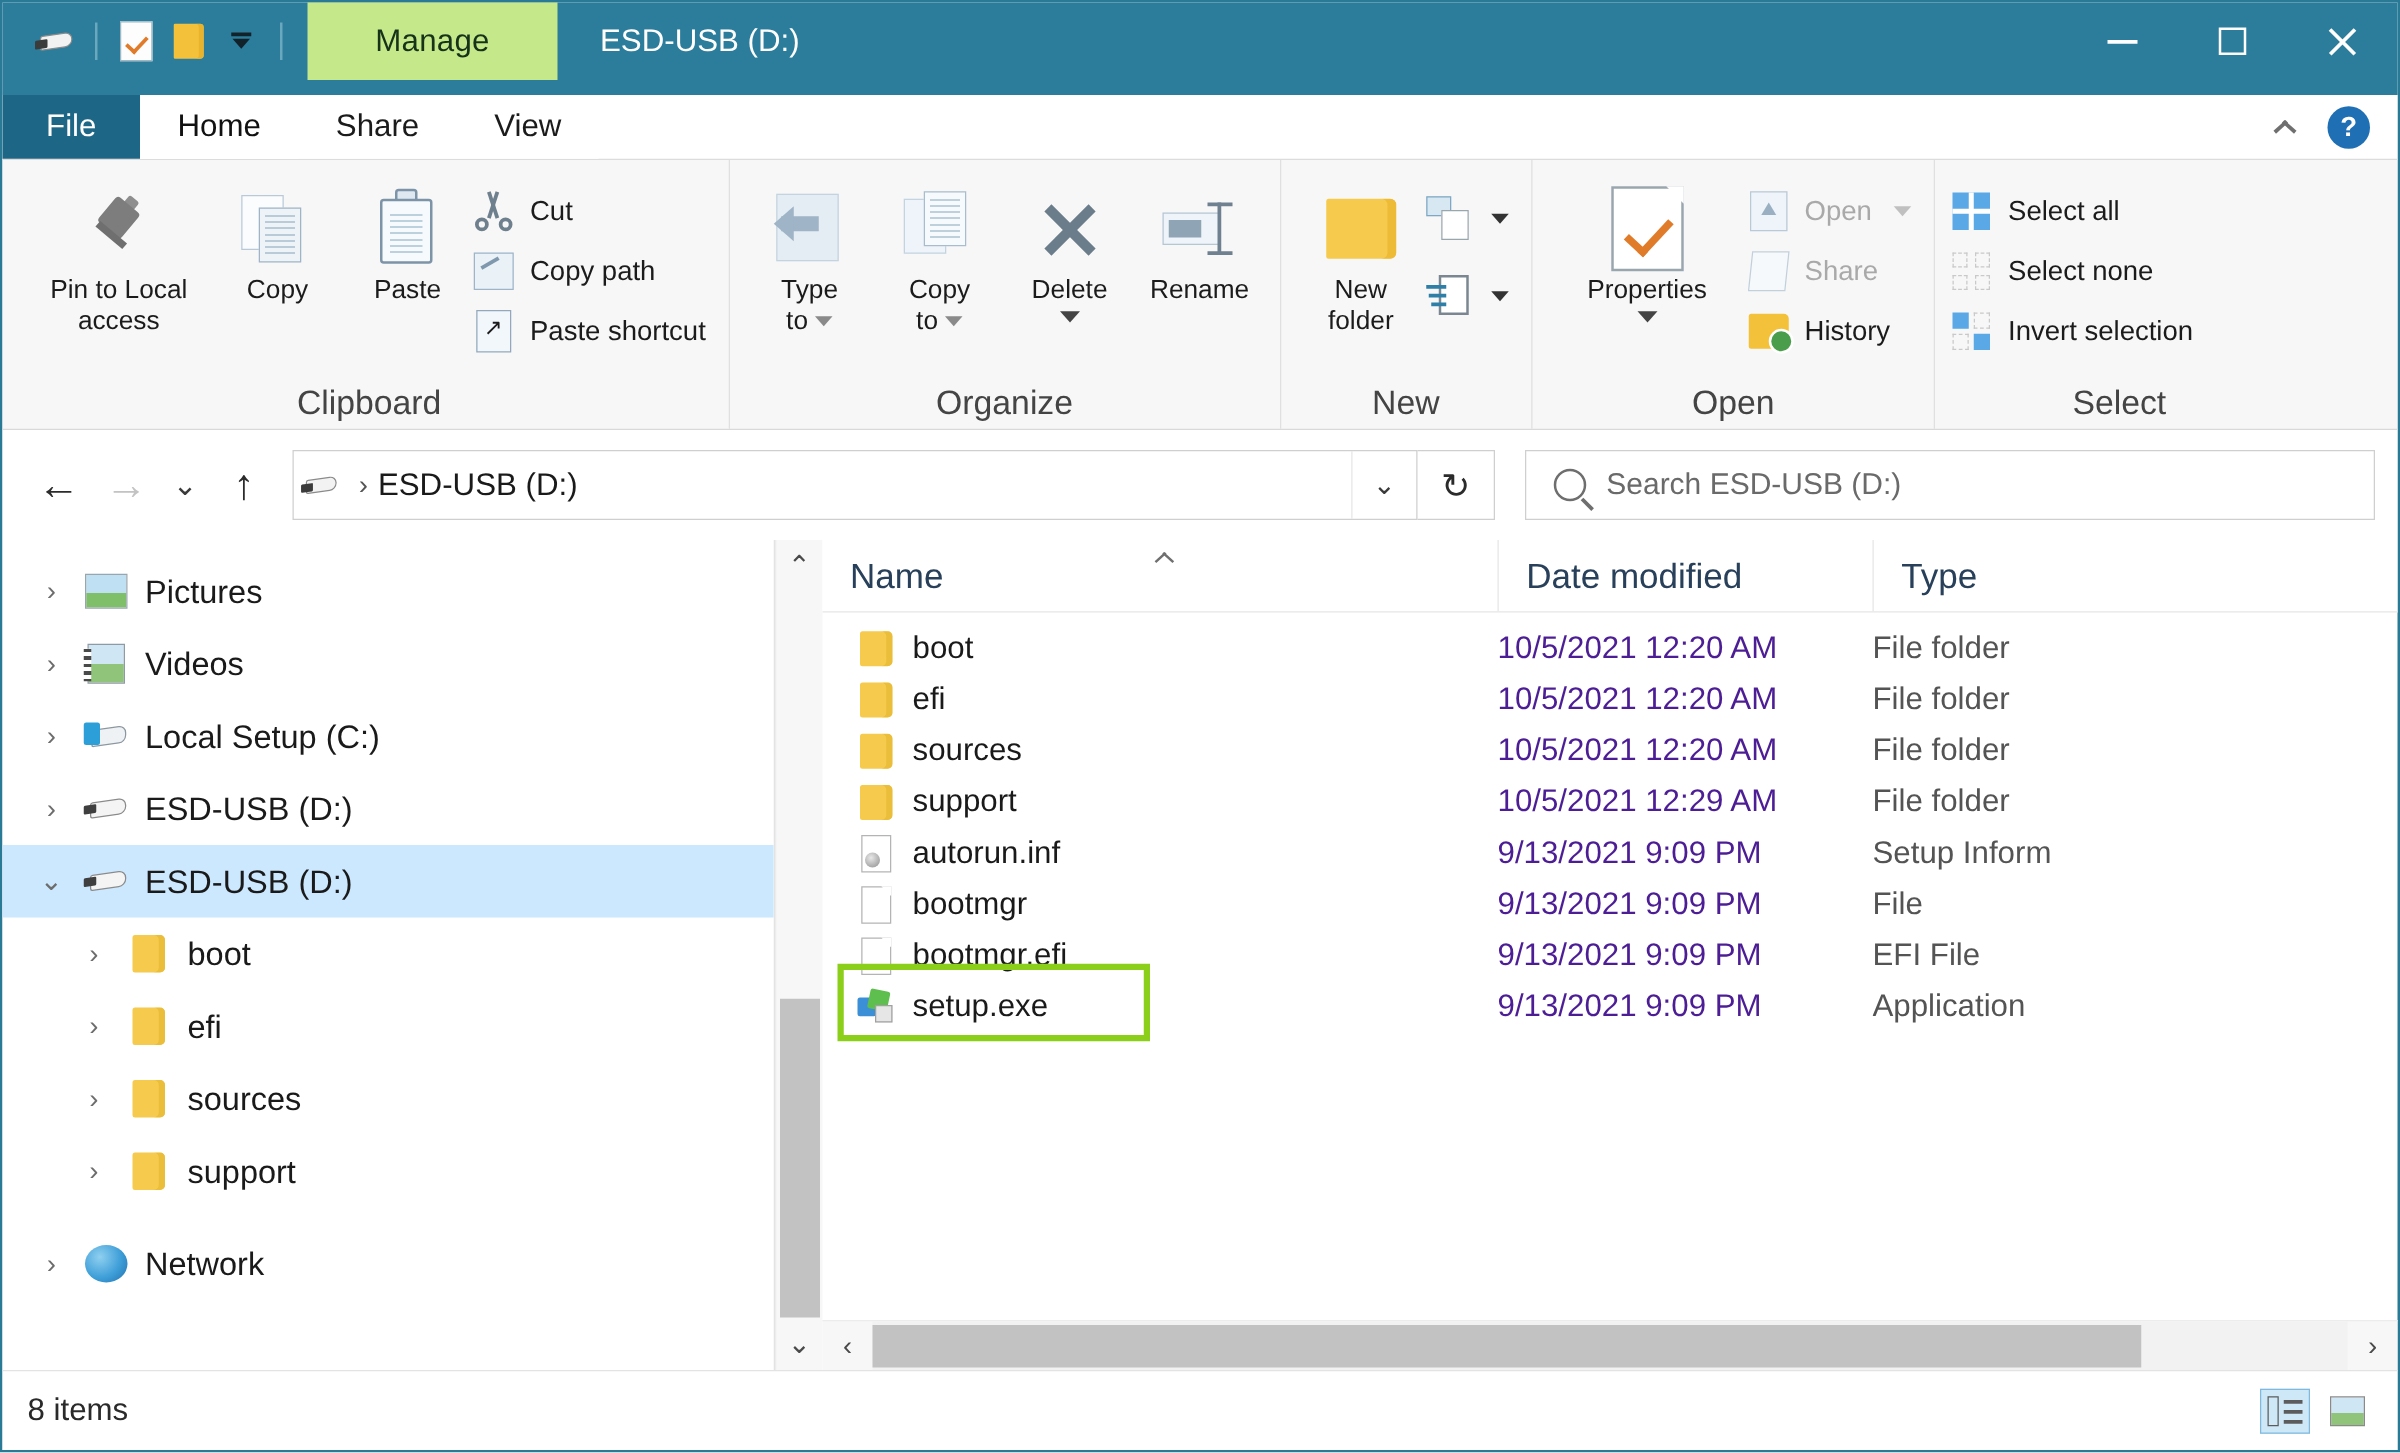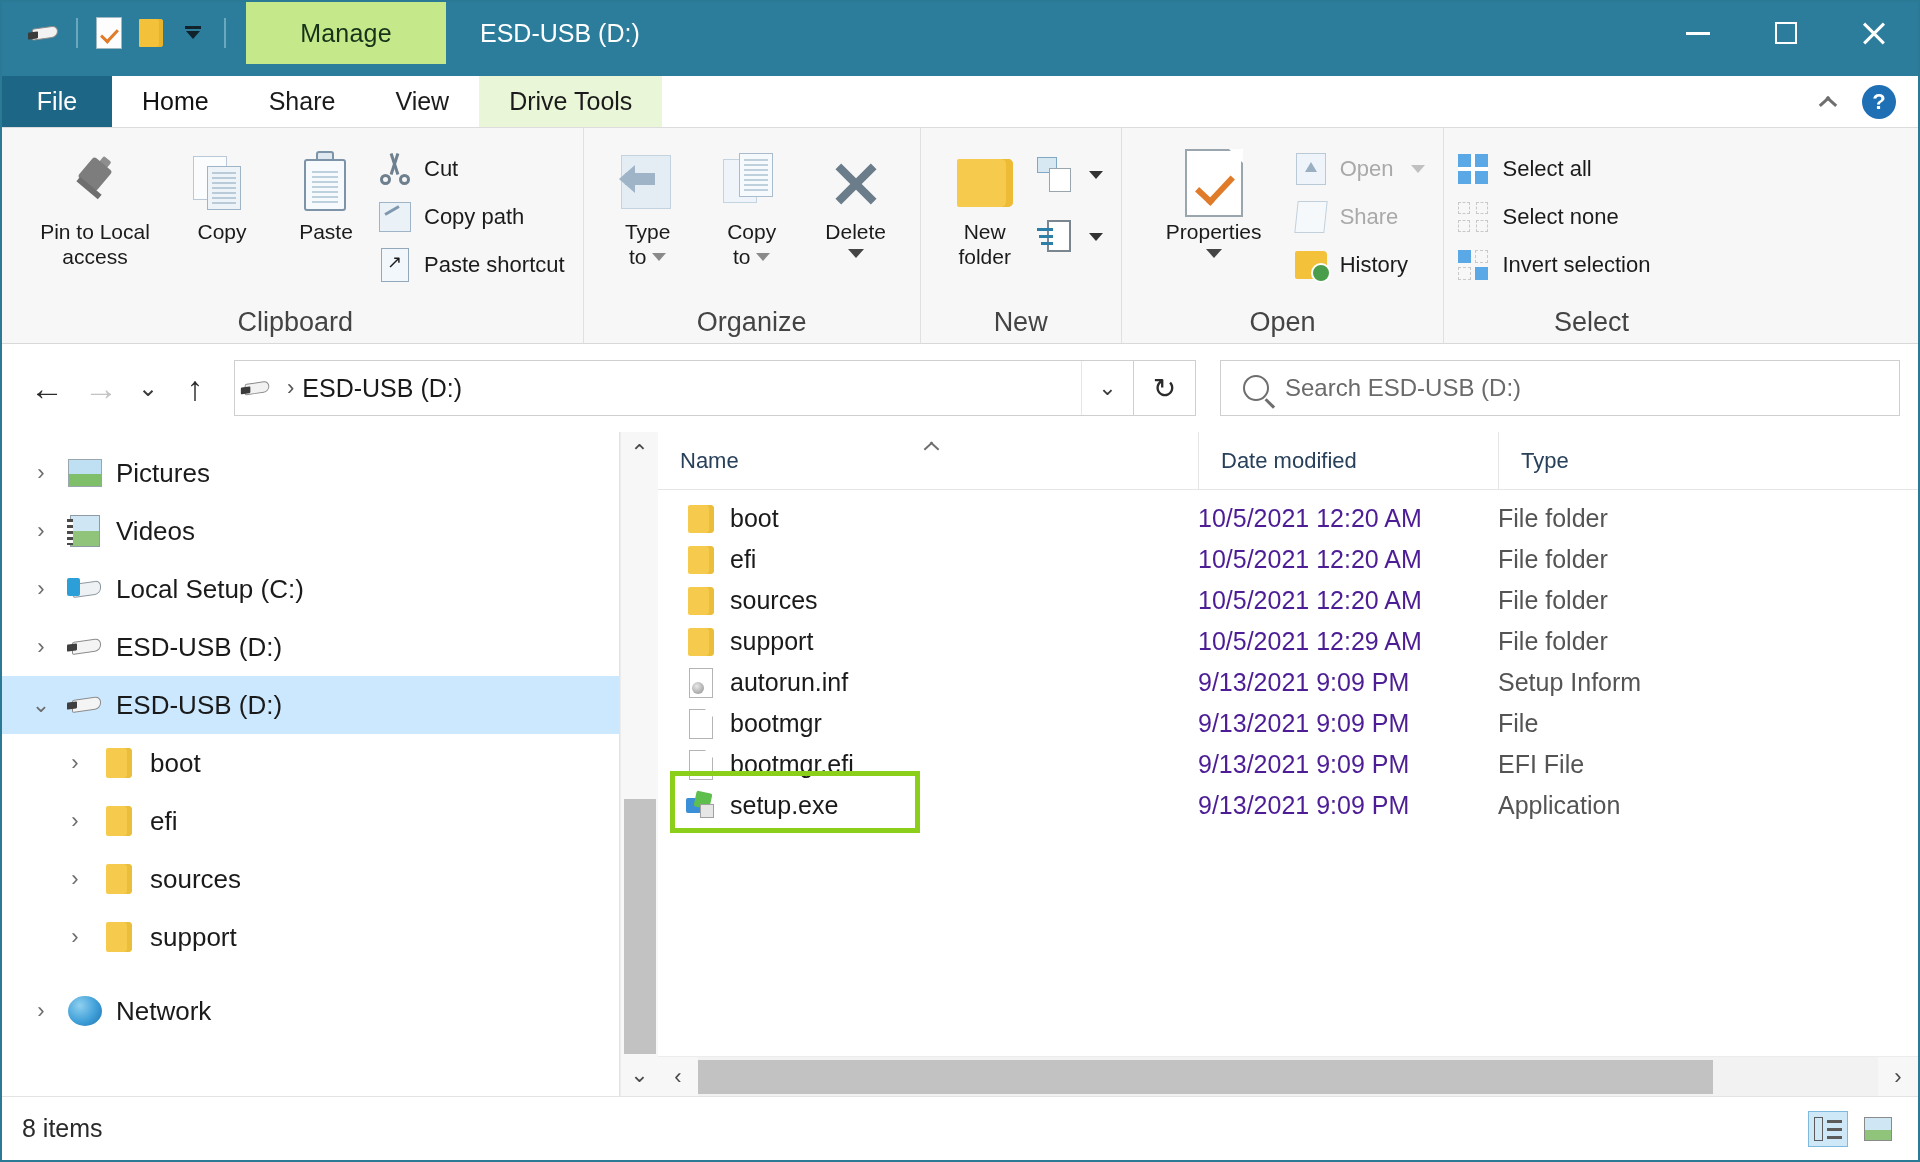"Drive Tools" div.tab { html: <div>Drive Tools</div> -> none }
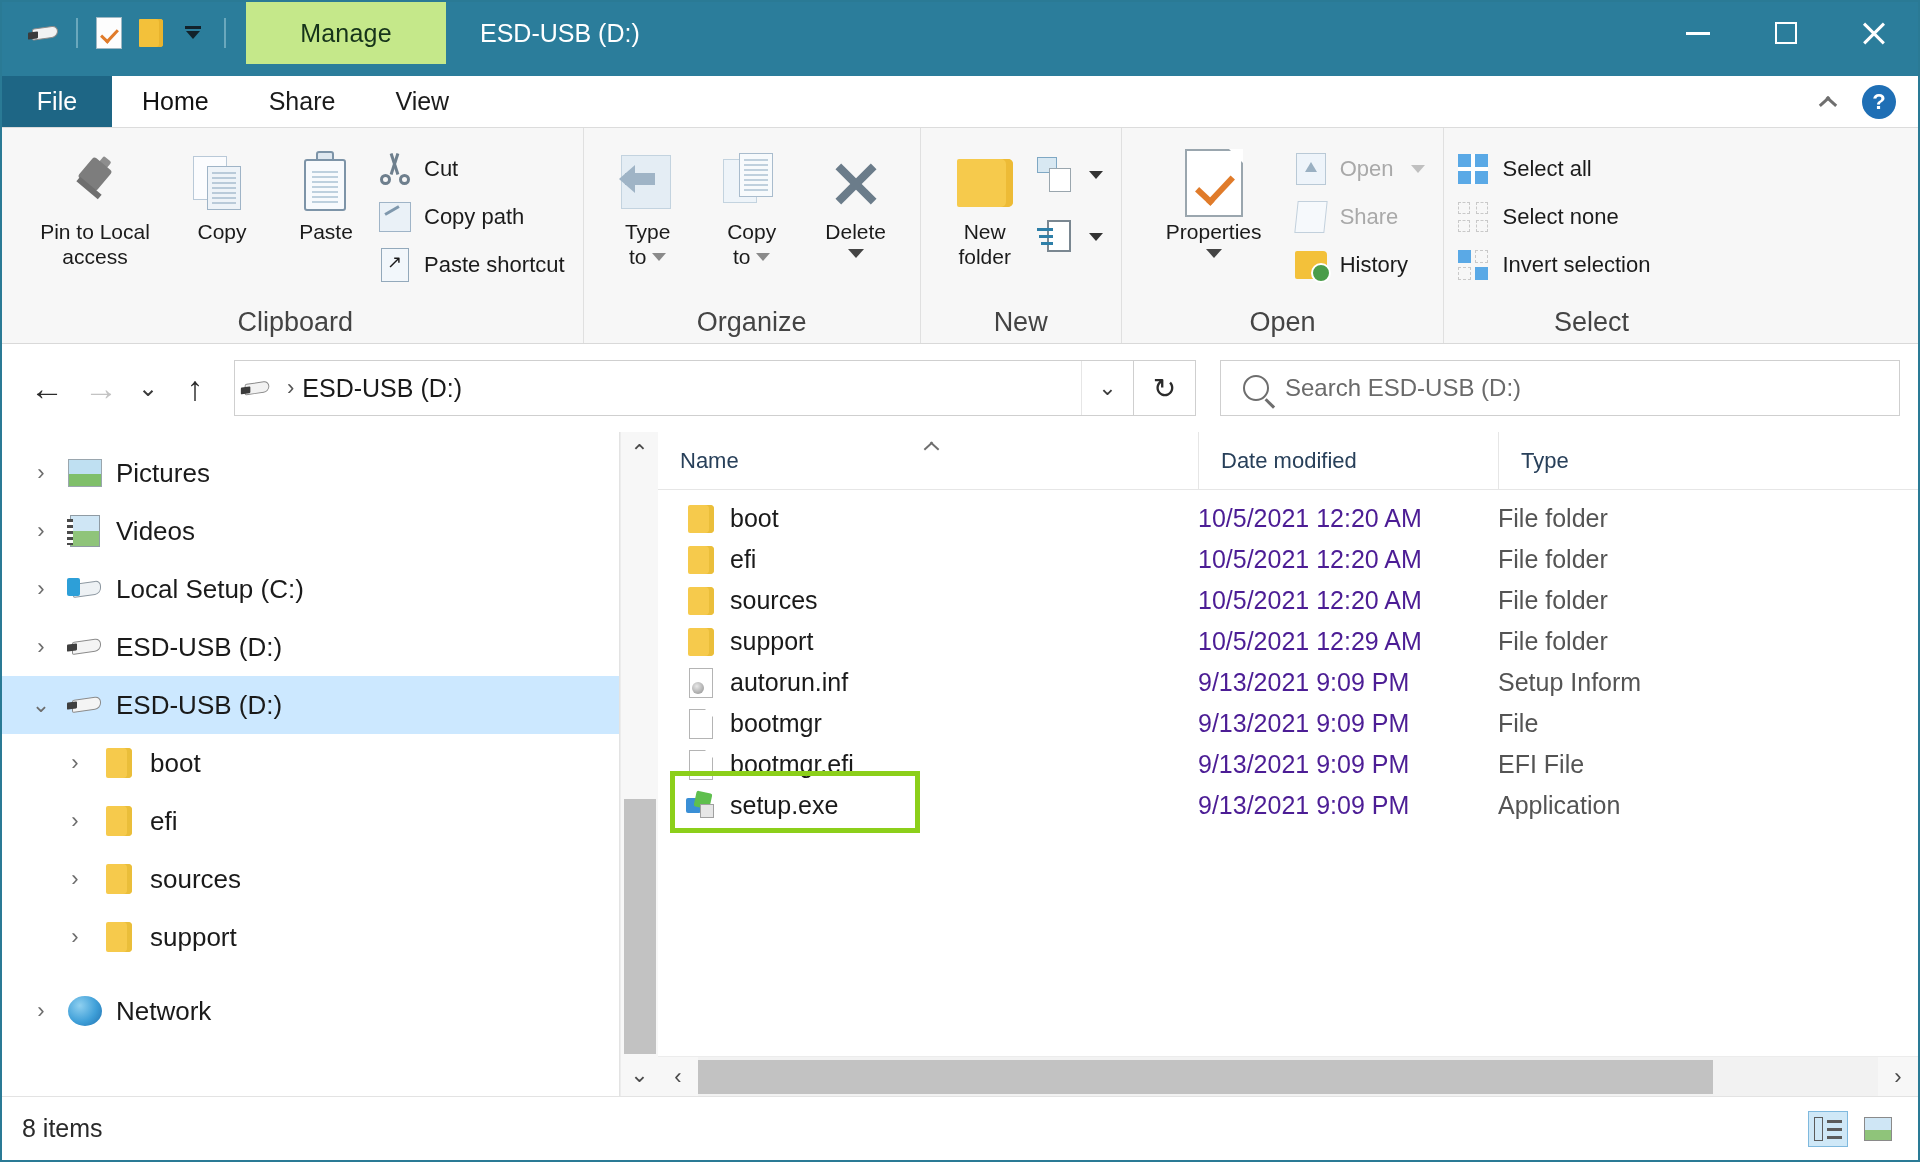"Rename" div.big-btn { html: none -> <div> <div> <div> <div></div> <div></div> <div></div> <div></div> <div></div> </div> </div> <span>Rename</span> </div> }
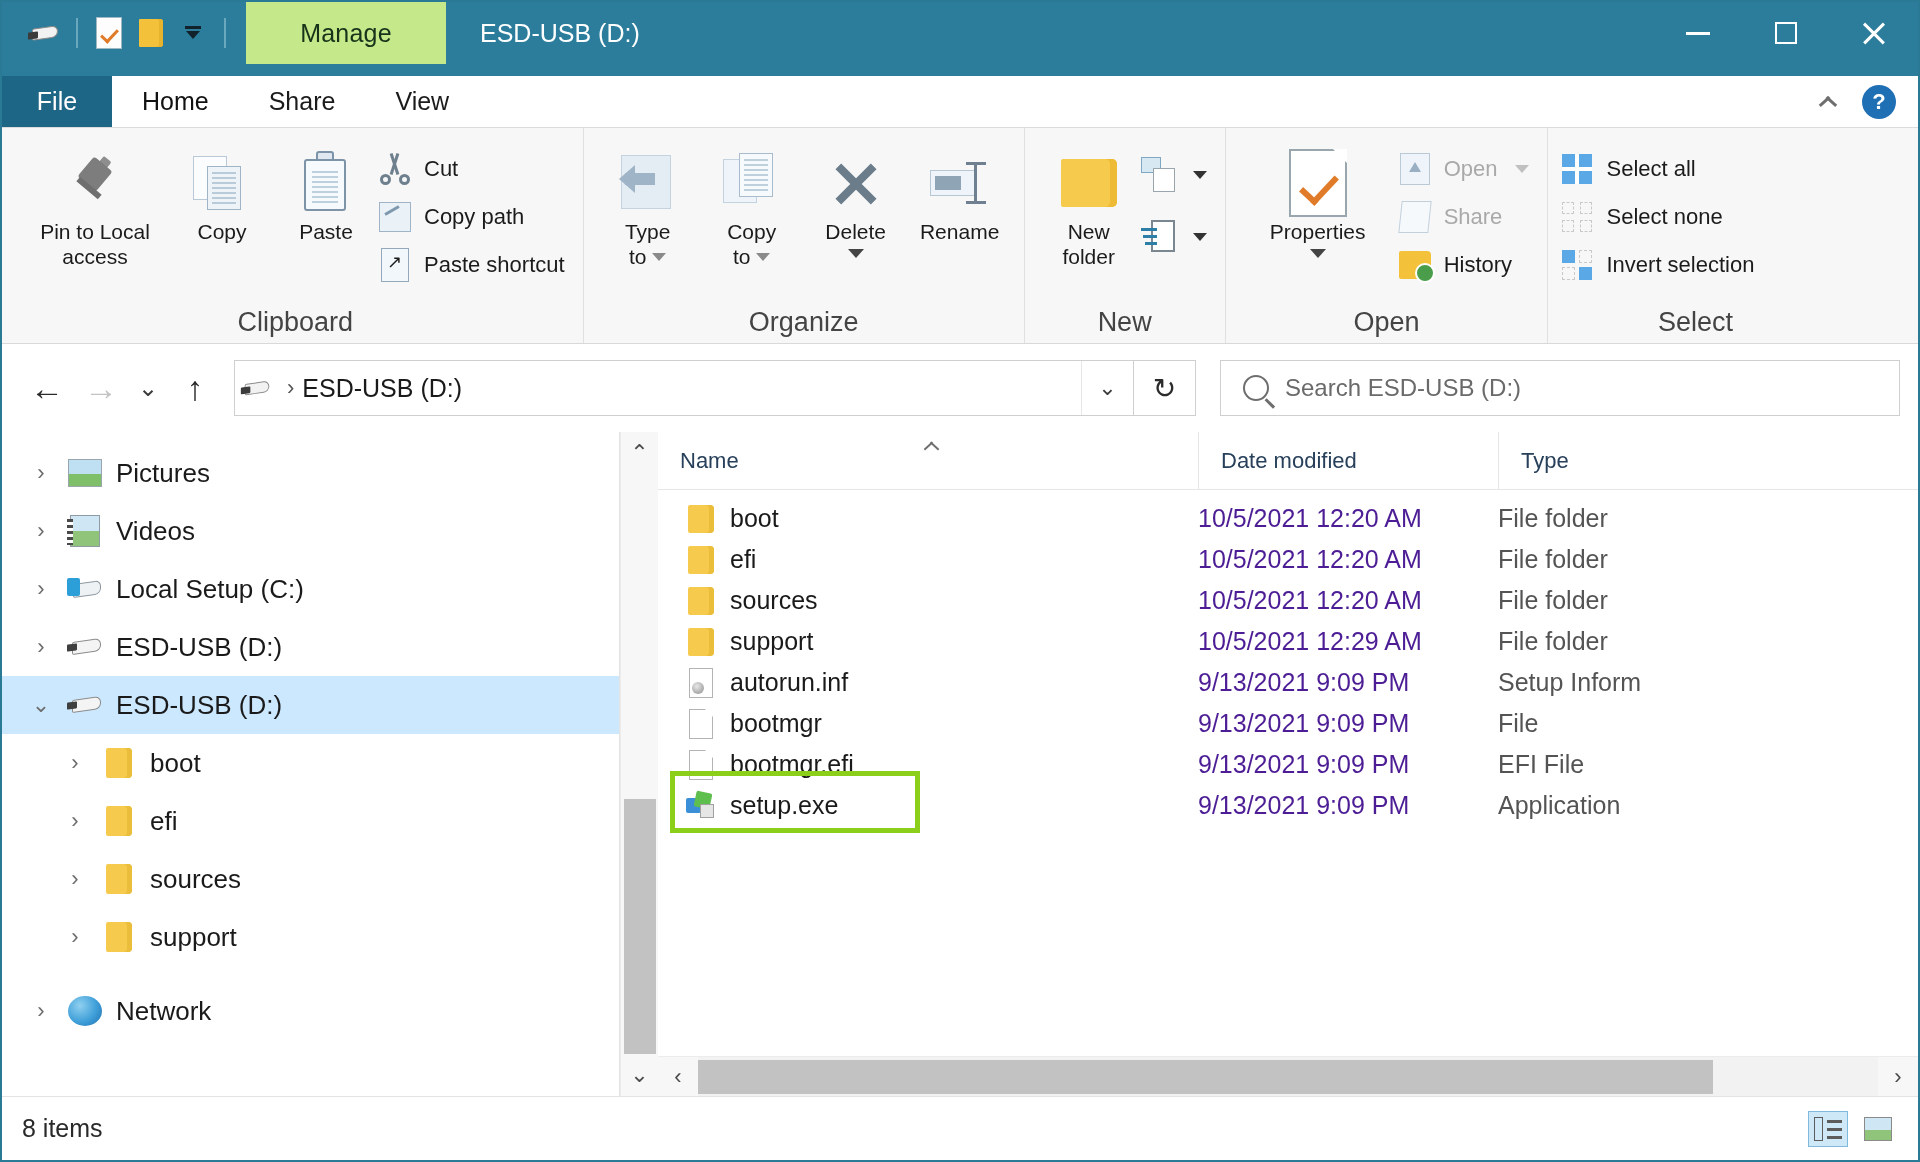"Name" .colhdr { font-size: 22px -> 28px }
